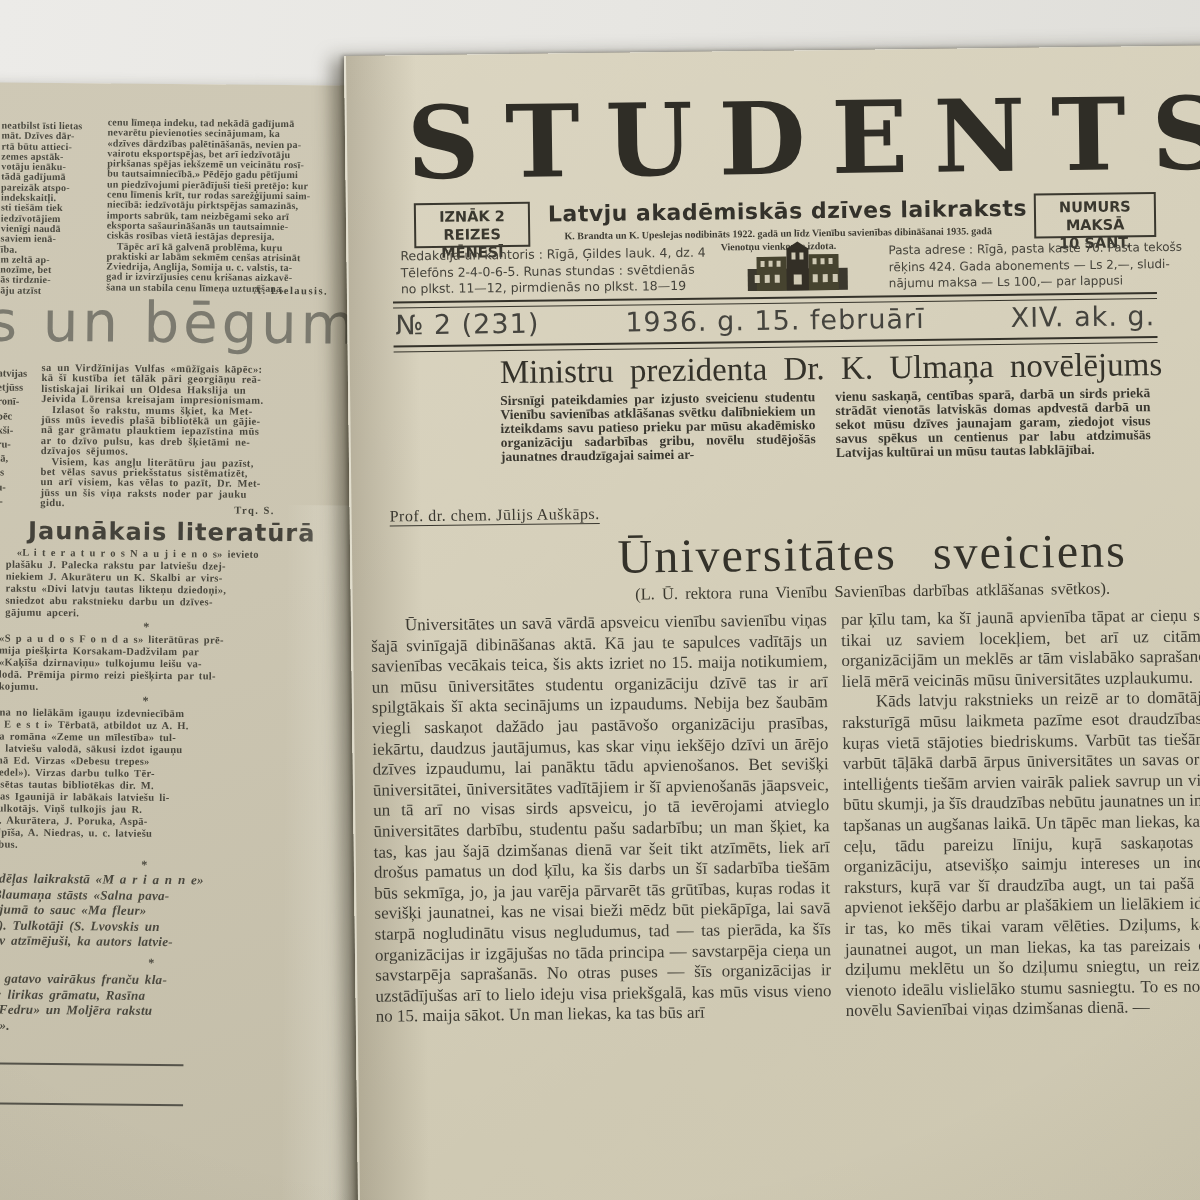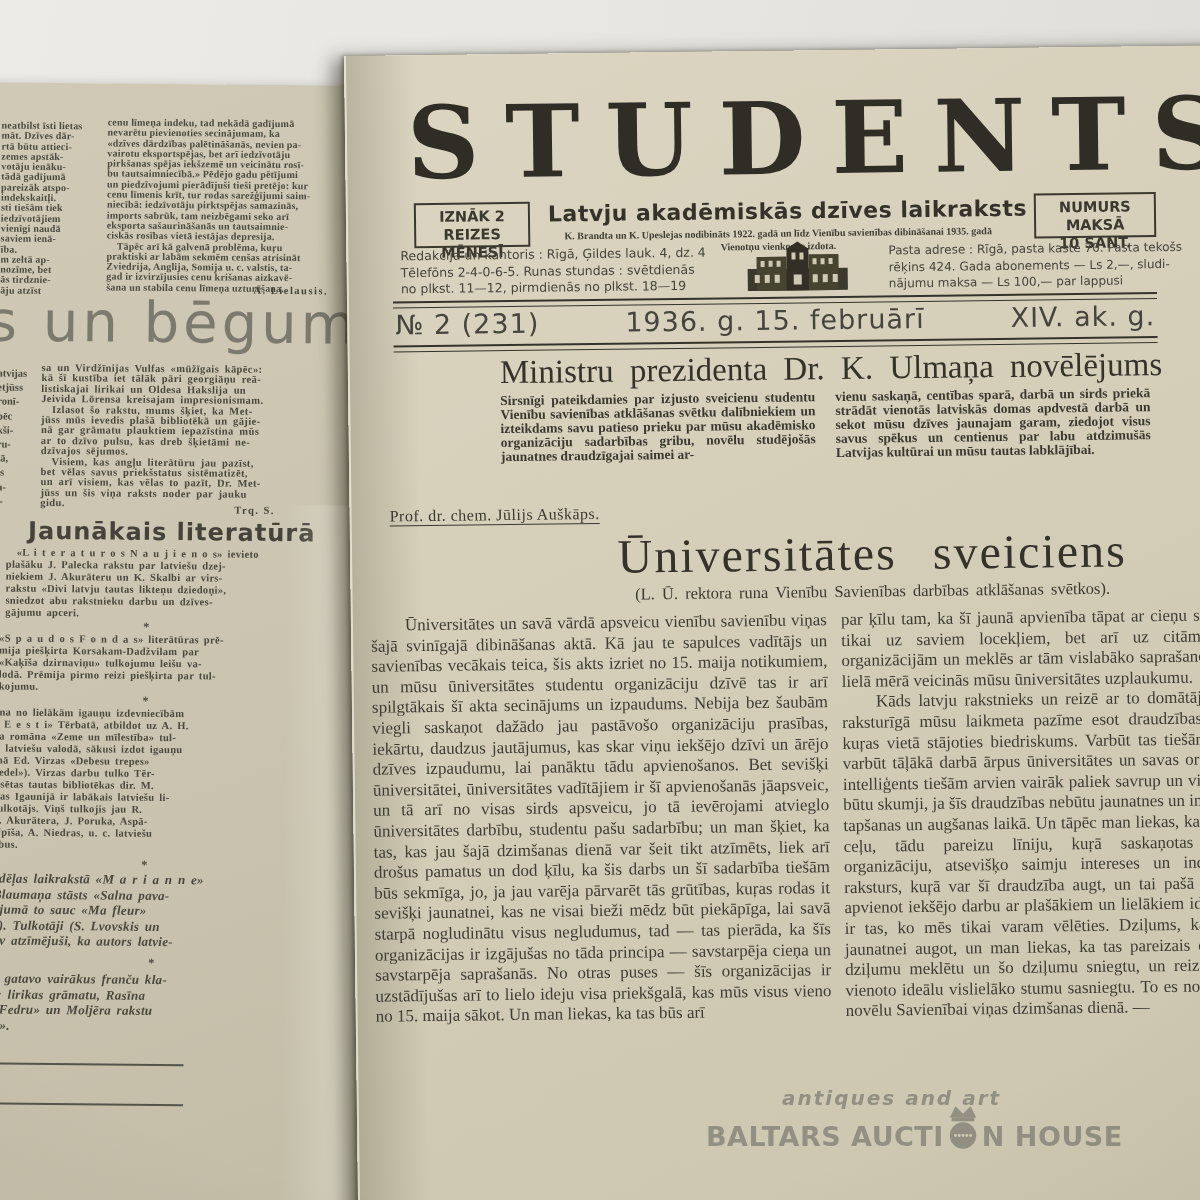"antiques and art" div.abs { html: <div> <div>antiques and art</div> <div> <span>BALTARS AUCTI</span> <svg> <polygon></polygon> <rect></rect> <circle></circle> <circle></circle> <circle></circle> <circle></circle> <circle></circle> <circle></circle> </svg> <span>N HOUSE</span> </div> </div> -> none }
